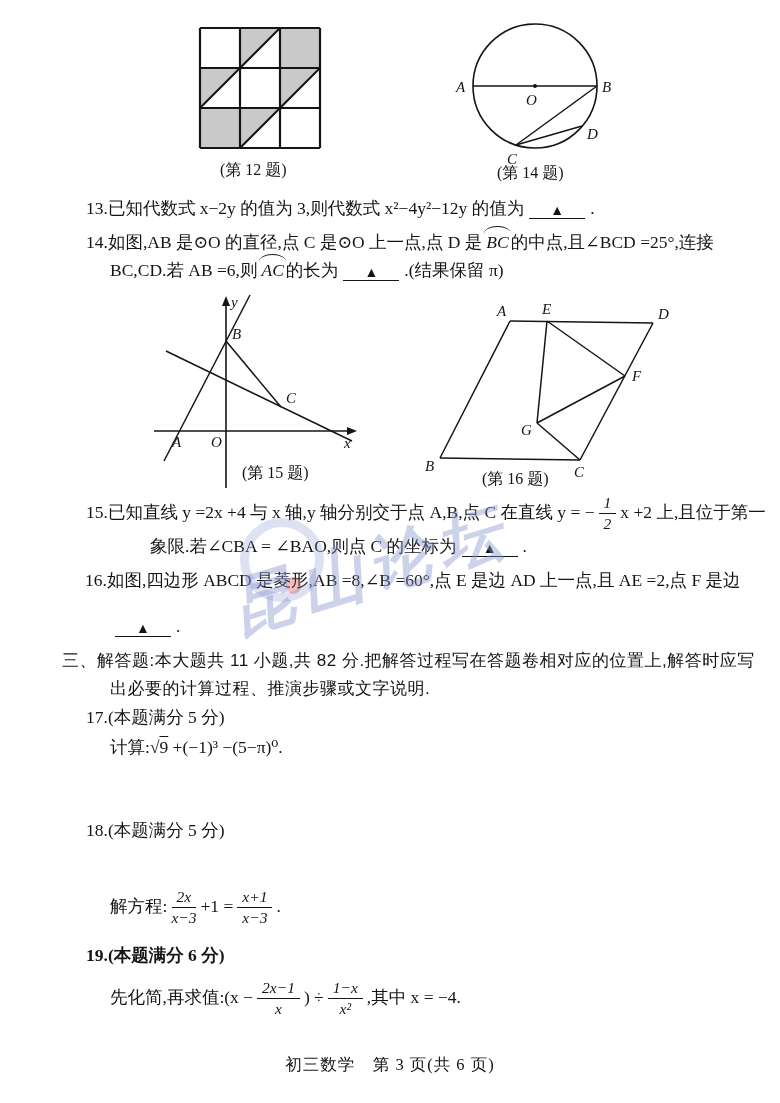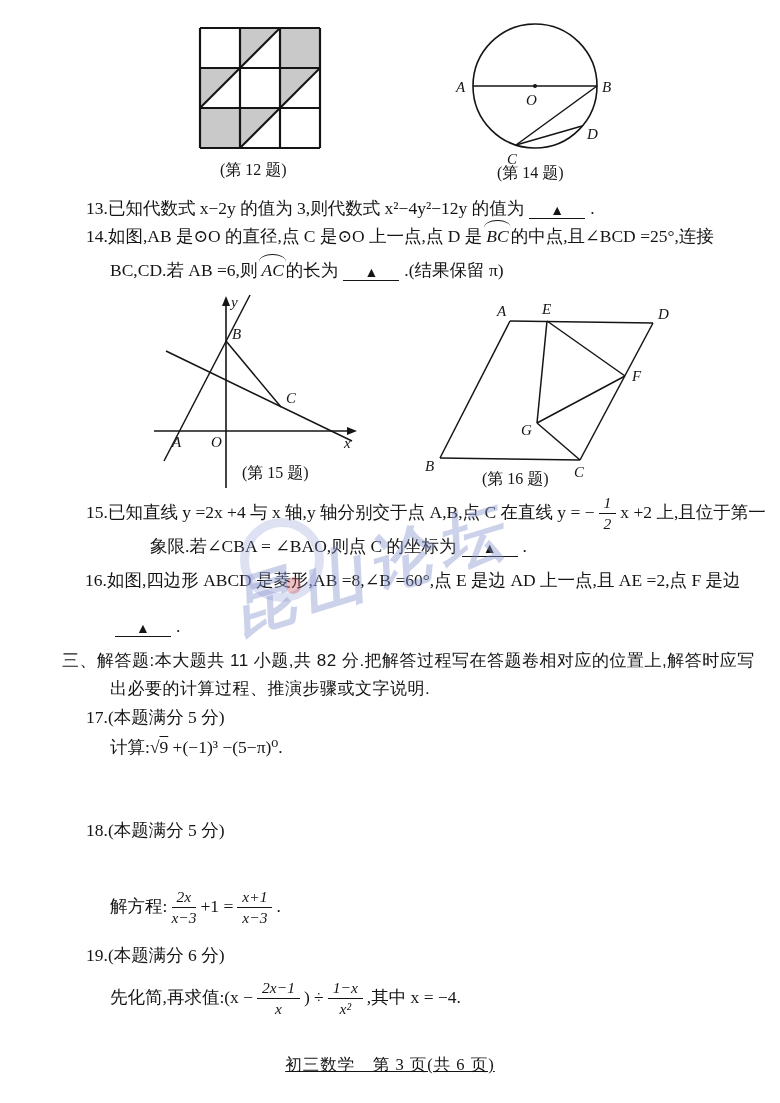"14.如图,AB 是⊙O 的直径,点 C 是⊙O" div.line { top: 226px -> 232px }
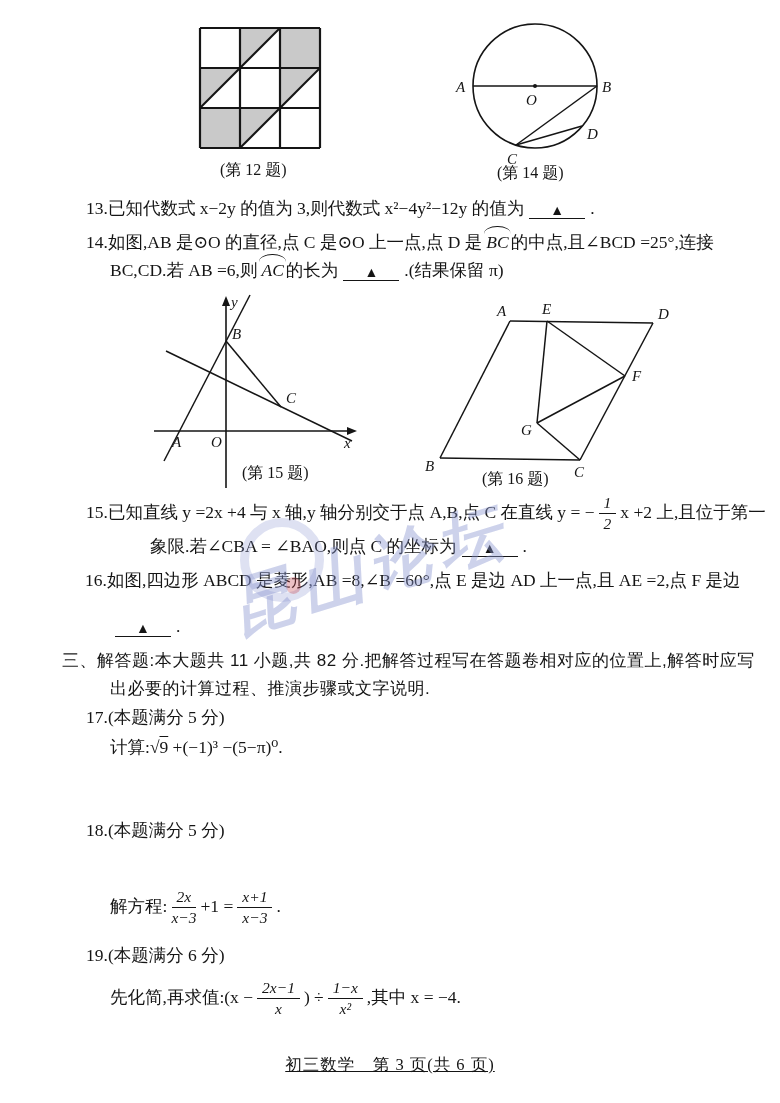"19.(本题满分 6 分)" div.line { font-weight: none -> bold }
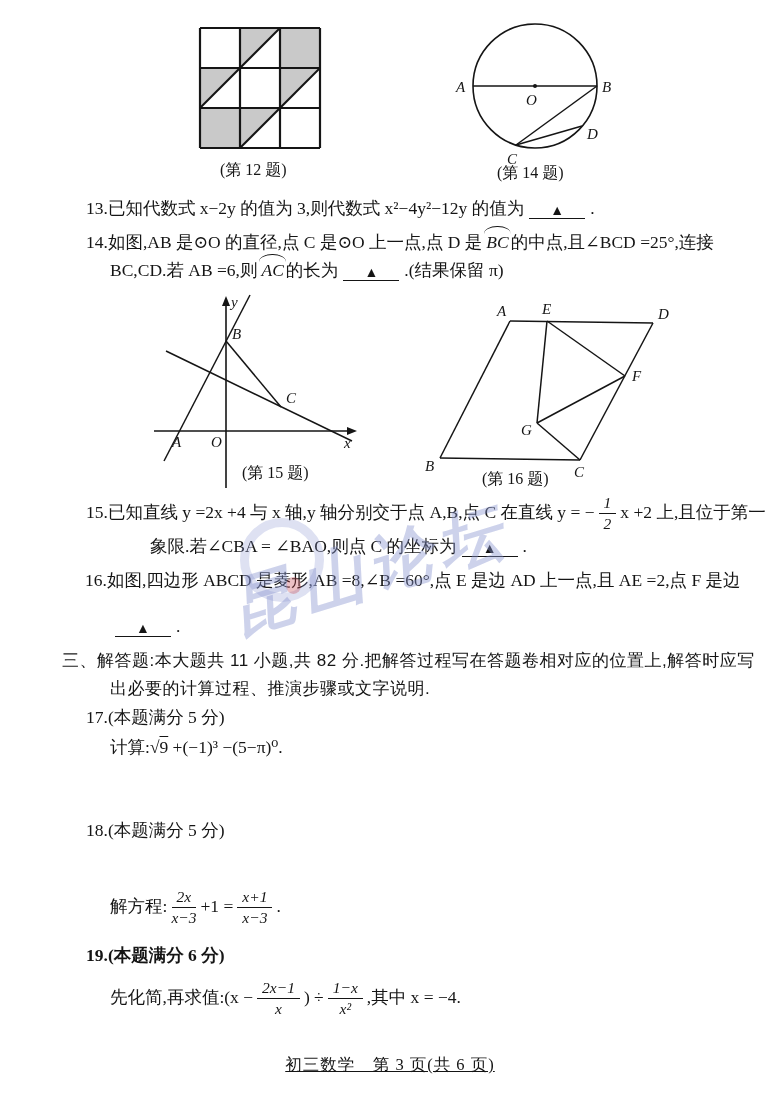"初三数学 第 3 页(共 6" .footer { text-decoration: underline -> none }
